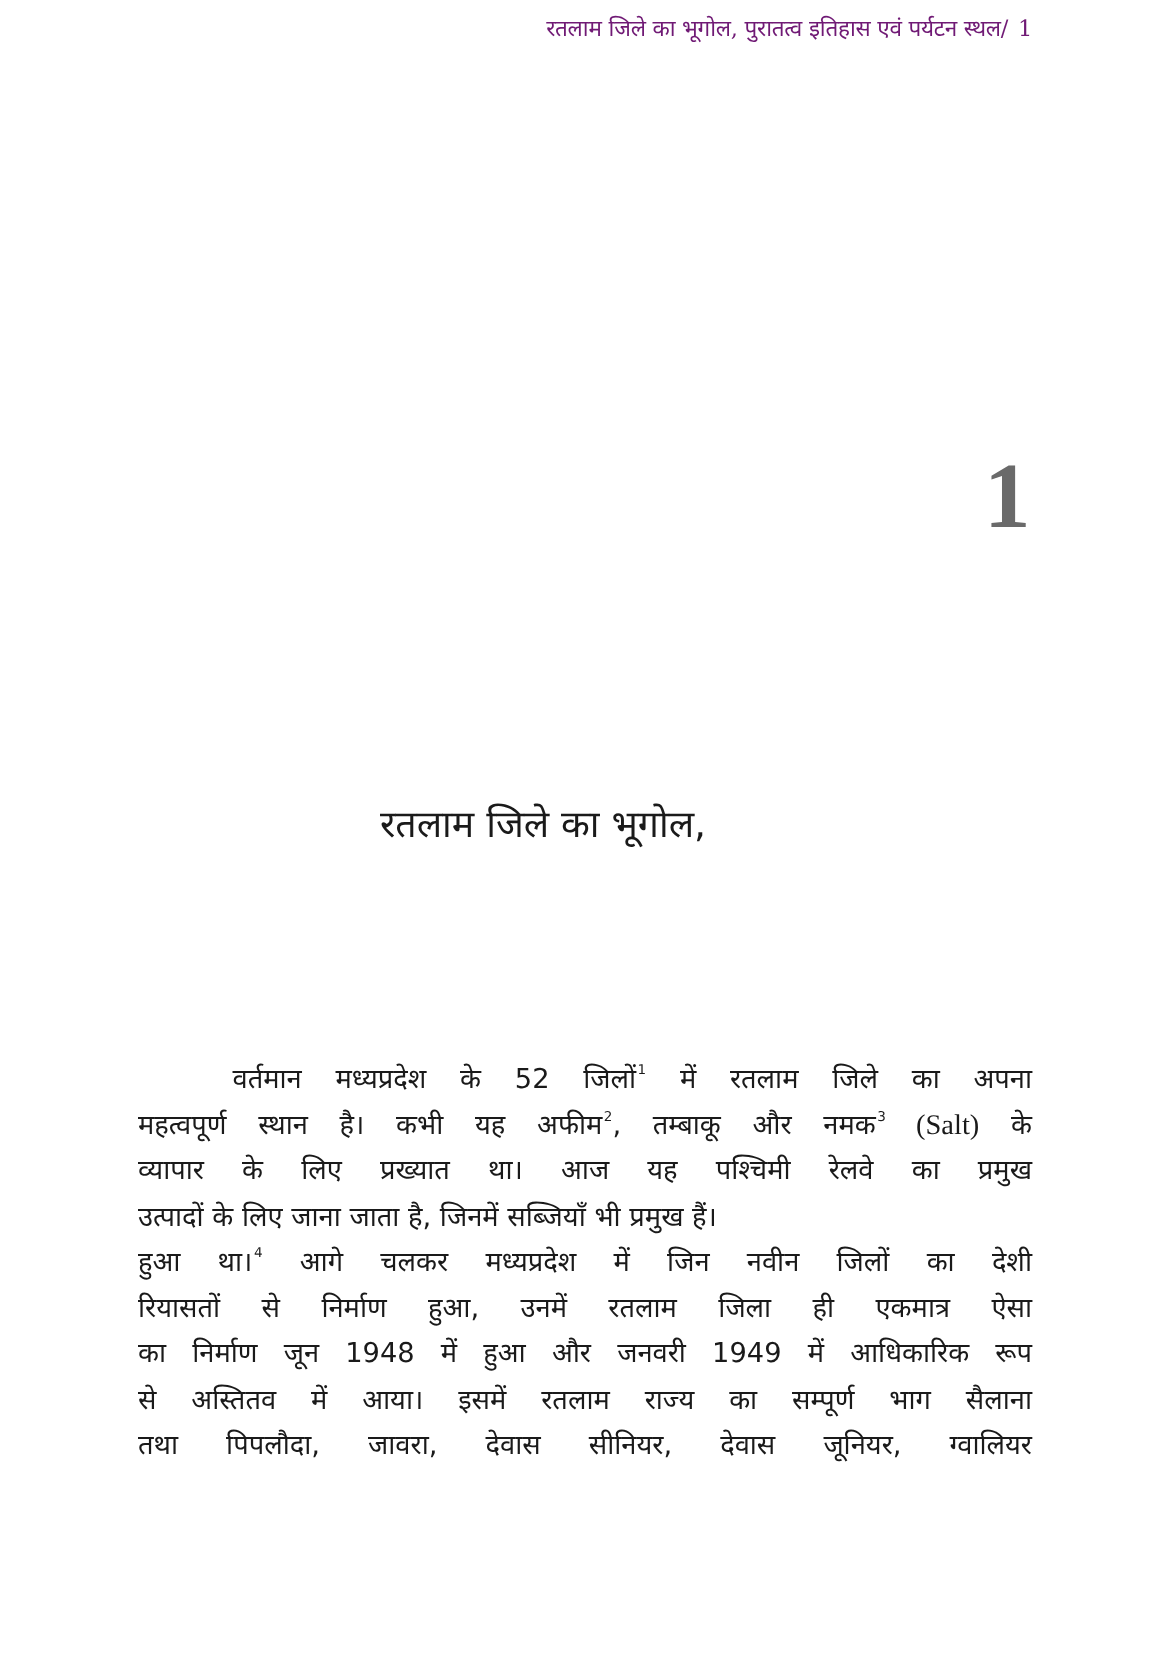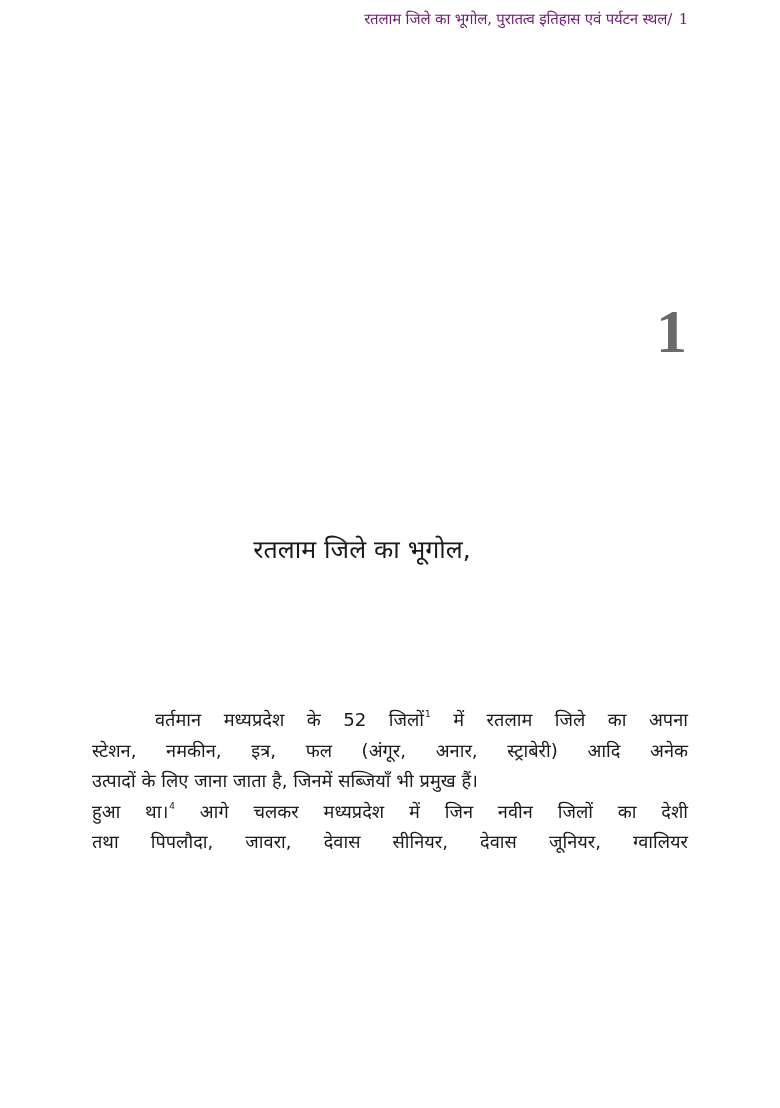"महत्वपूर्ण स्थान है। कभी यह" span.ln { html: none -> <span><span>महत्वपूर्ण स्थान है। कभी यह अफीम</span><sup>2</sup><span>, तम्बाकू और नमक</span><sup>3</sup><span> (Salt)</span><span> के</span></span> }
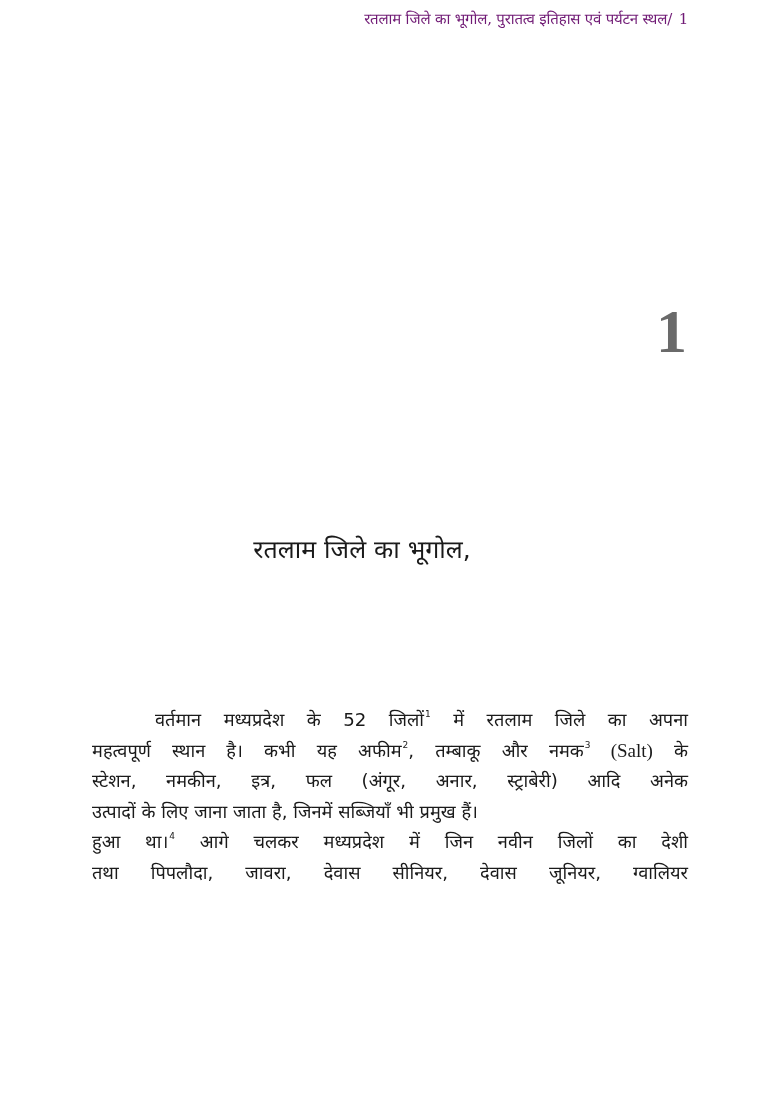"व्यापार के लिए प्रख्यात था।" span.ln { html: none -> <span>व्यापार के लिए प्रख्यात था। आज यह पश्चिमी रेलवे का प्रमुख</span> }
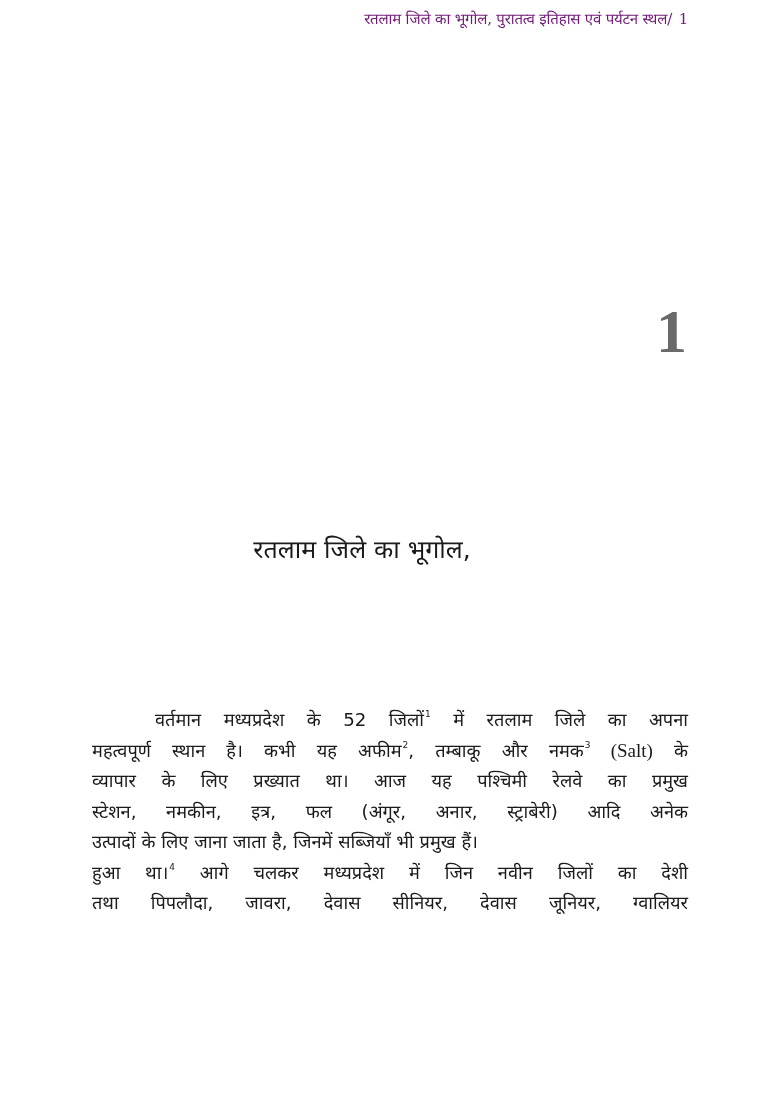"स्टेशन, नमकीन, इत्र, फल (अंगूर," span.ln { html: <span>स्टेशन, नमकीन, इत्र, फल (अंगूर, अनार, स्ट्राबेरी) आदि अनेक</span> -> none }
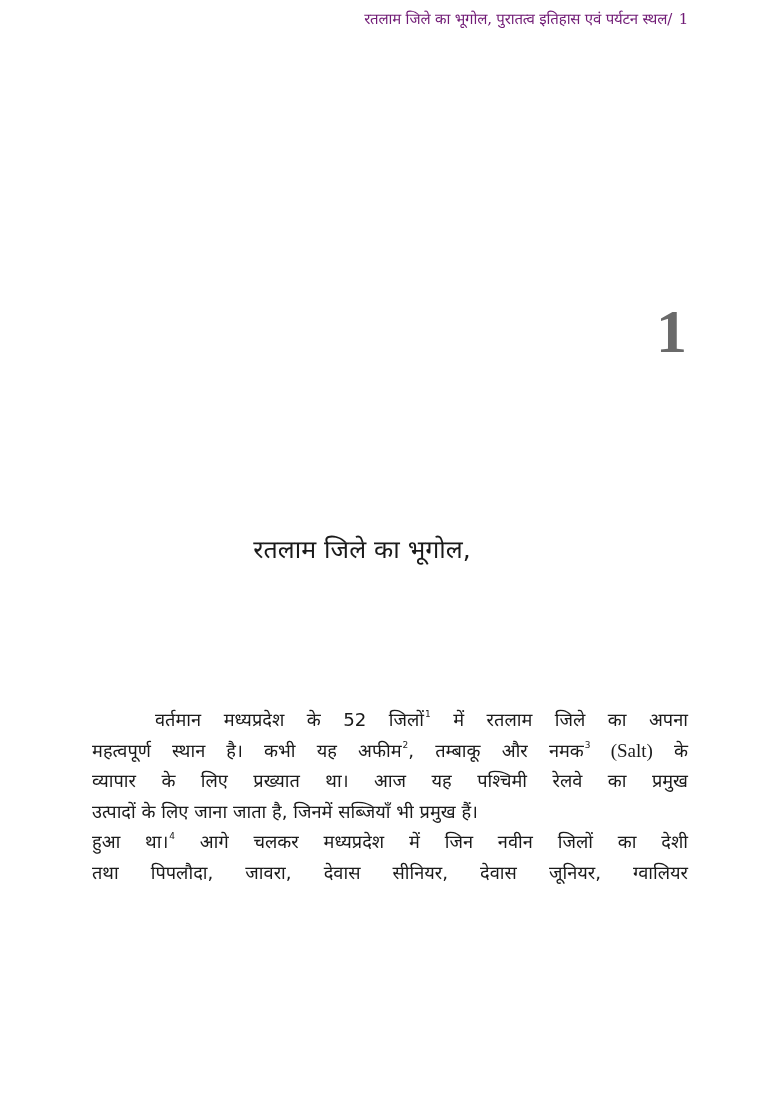"रियासतों से निर्माण हुआ, उनमें" span.ln { html: none -> <span>रियासतों से निर्माण हुआ, उनमें रतलाम जिला ही एकमात्र ऐसा</span> }
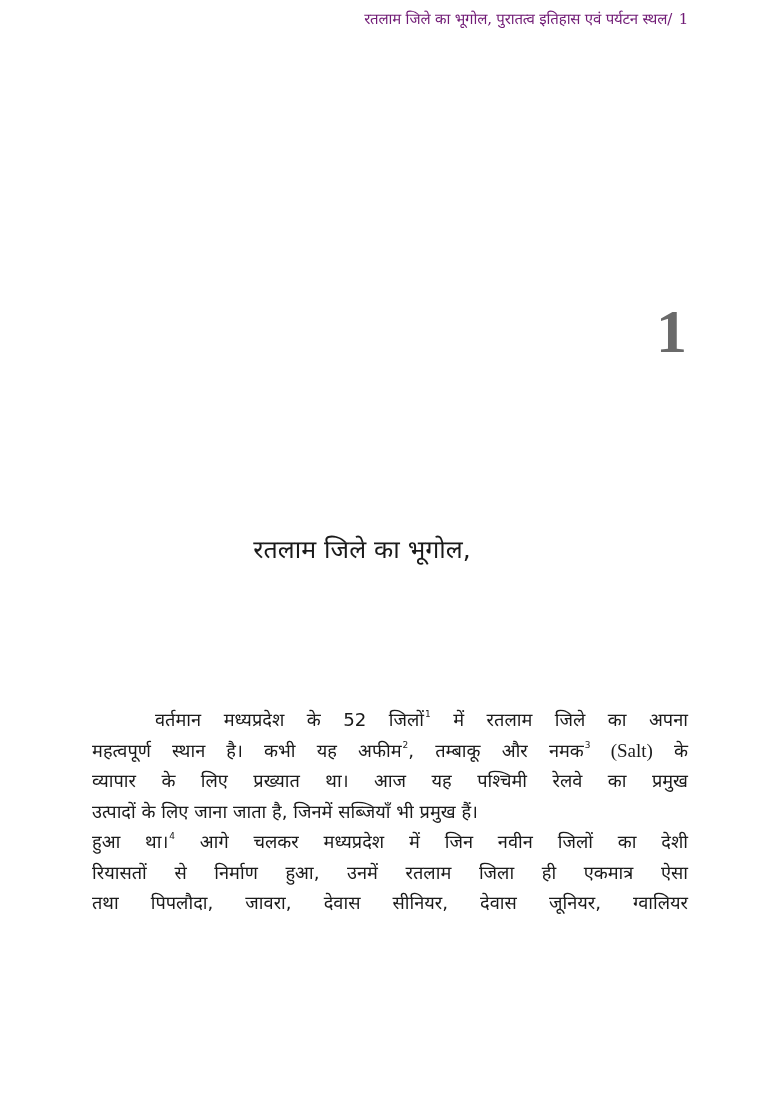"का निर्माण जून 1948 में" span.ln { html: none -> <span>का निर्माण जून 1948 में हुआ और जनवरी 1949 में आधिकारिक रूप</span> }
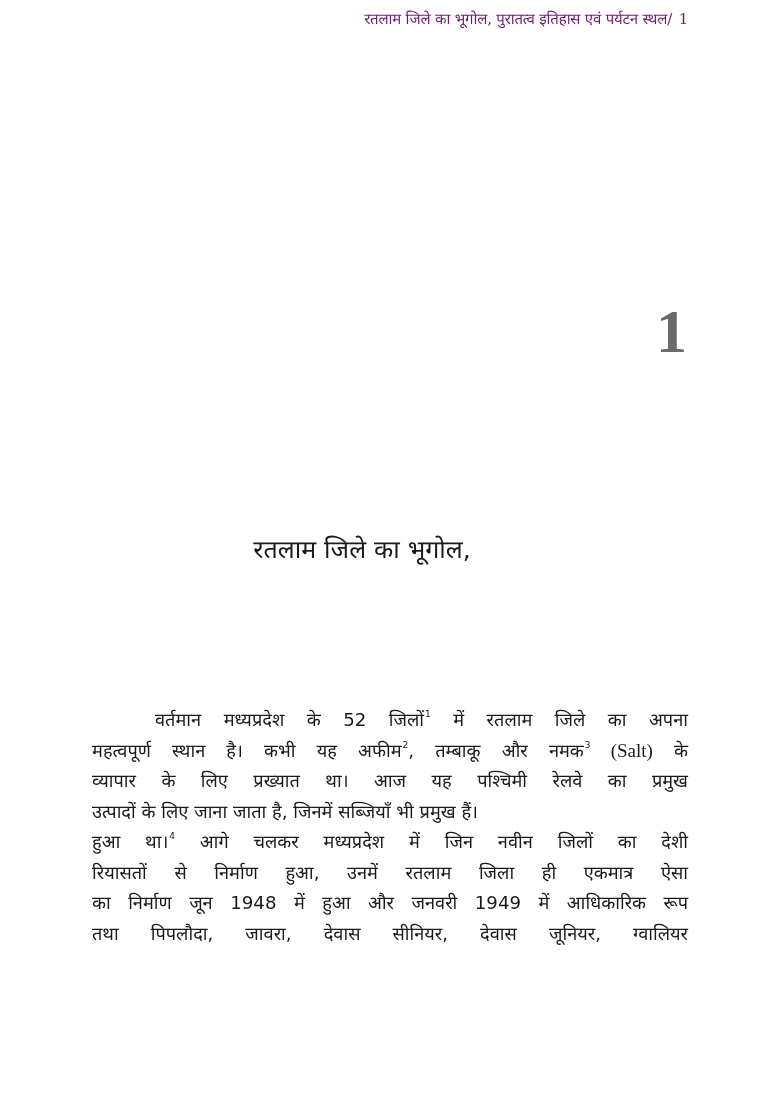"से अस्तितव में आया। इसमें" span.ln { html: none -> <span>से अस्तितव में आया। इसमें रतलाम राज्य का सम्पूर्ण भाग सैलाना</span> }
